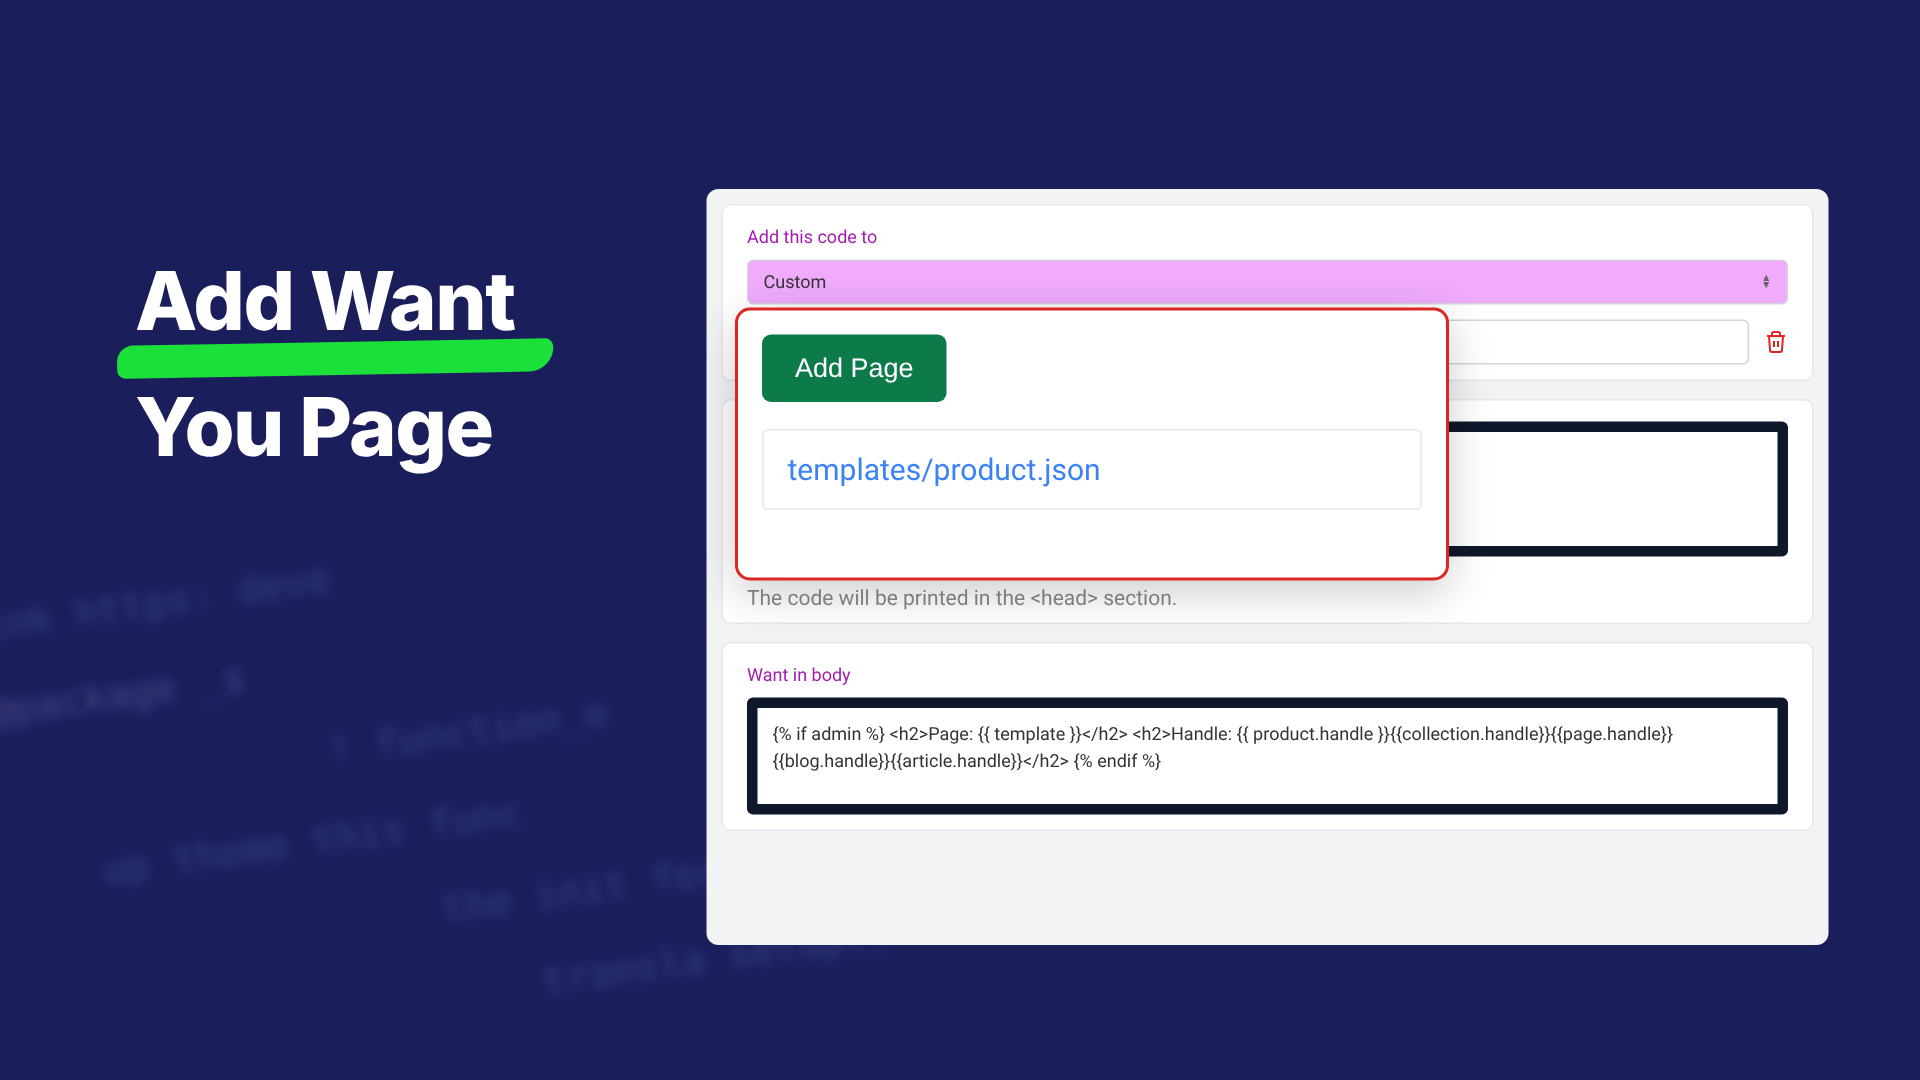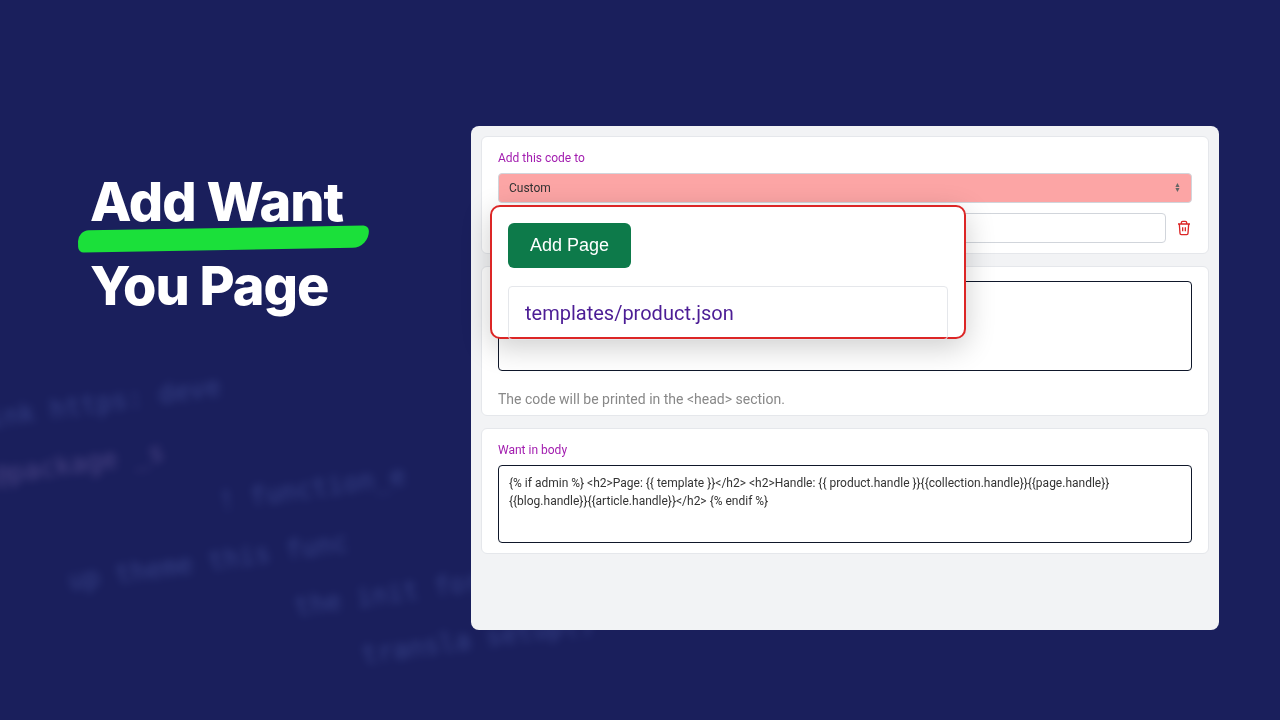"Custom" .select { background: #fca5a5 -> #f0abfc }
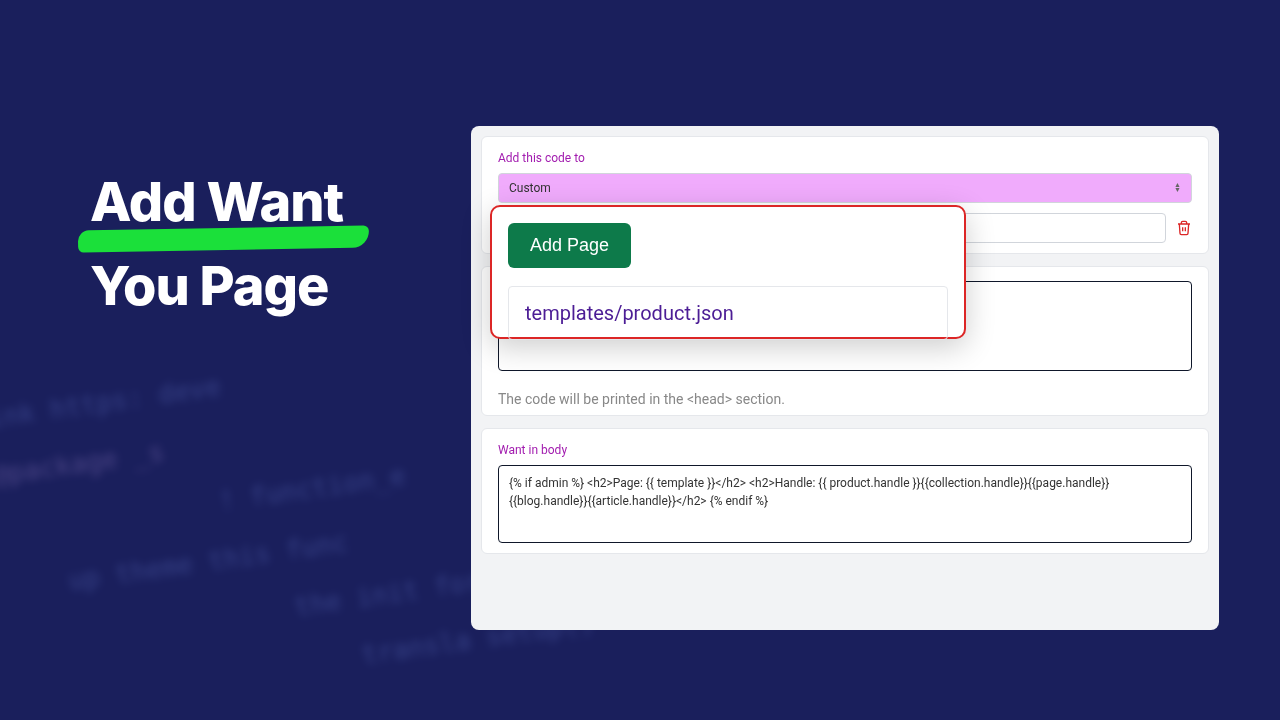"Add Page" .popout { height: 134px -> 182px }
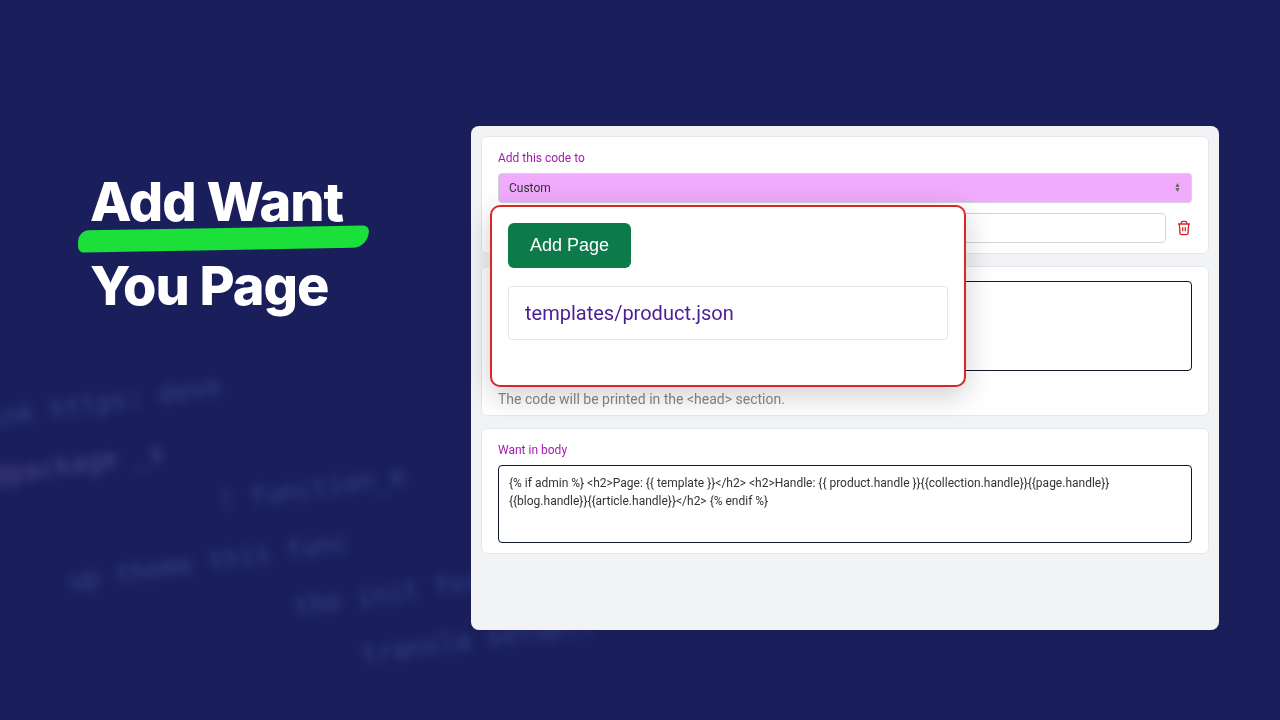"templates/product.json" .page-item { color: #4c1d95 -> #3b82f6 }
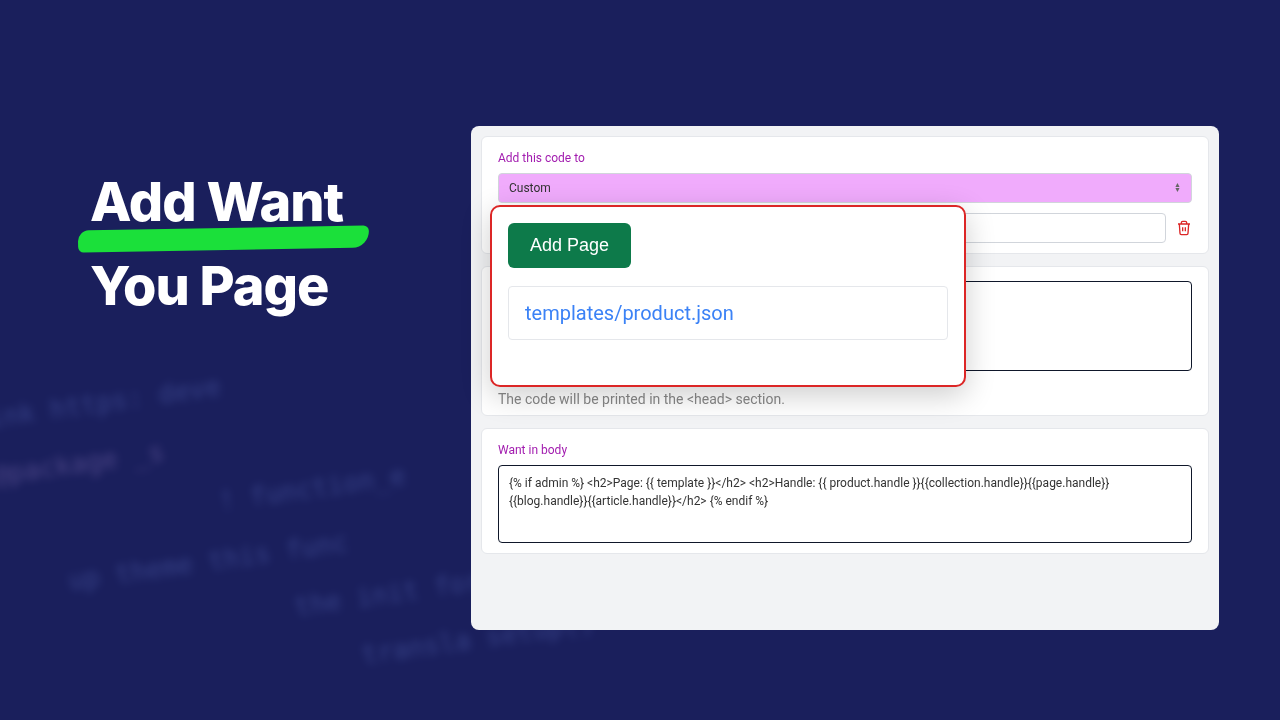"{% if admin %} <h2>Page:" .textarea { border: 1px solid #0f172a -> 7px solid #0f172a }
